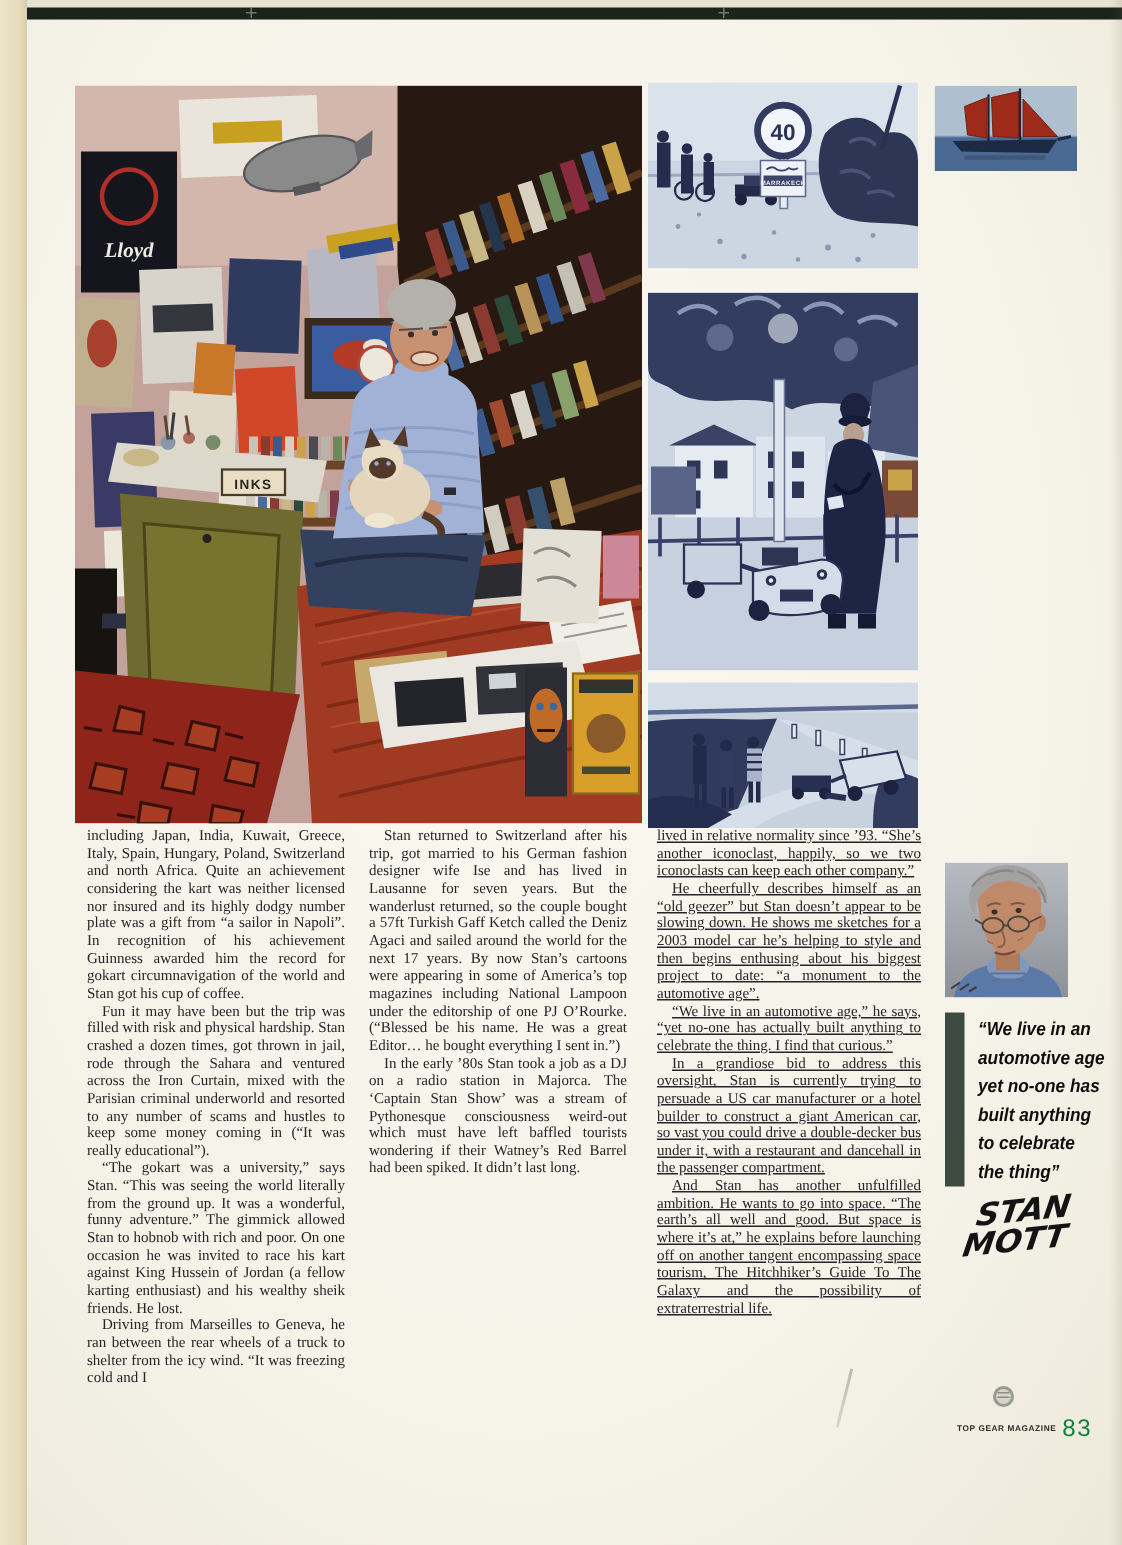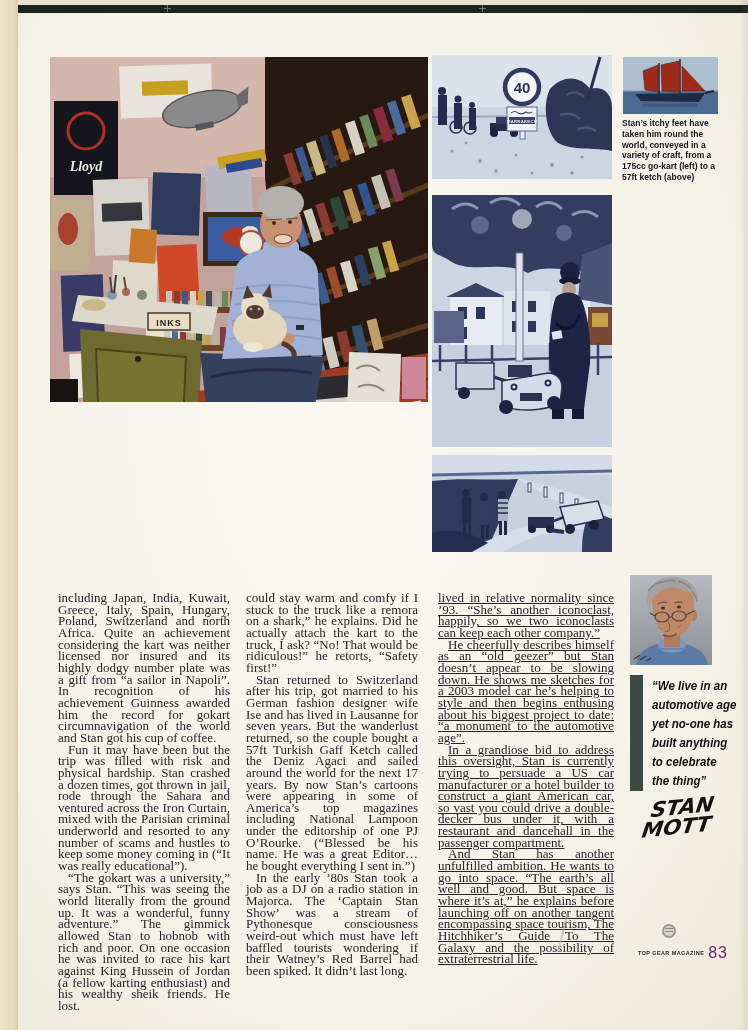"Stan’s itchy feet have taken" div.ketch-caption { html: <div>Stan’s itchy feet have taken him round the world, conveyed in a variety of craft, from a 175cc go-kart (left) to a 57ft ketch (above)</div> -> none }
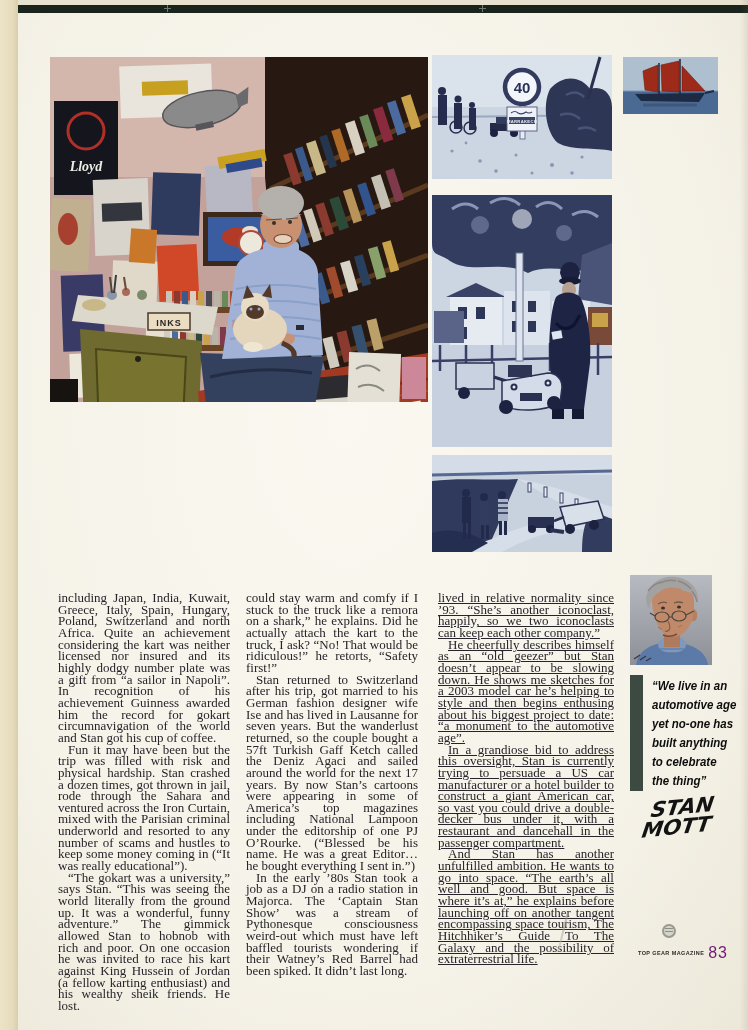"Lloyd" div.photo { height: 345px -> 492px }
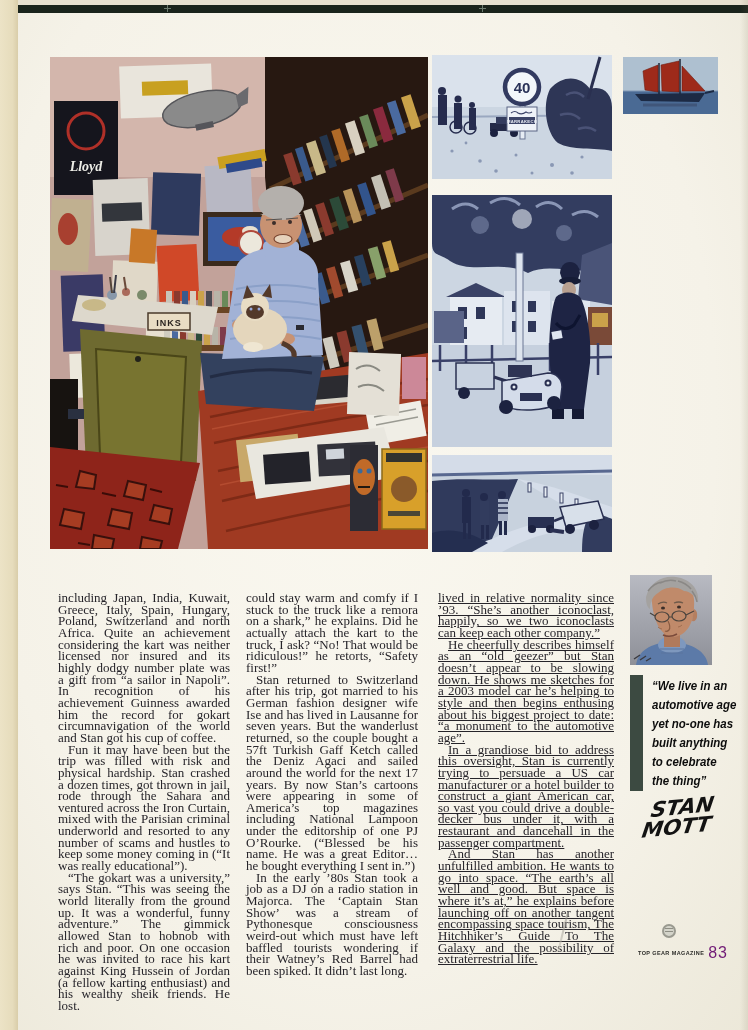"including Japan, India, Kuwait, Greece," .col { font-size: 13px -> 10px; top: 592px -> 552px }
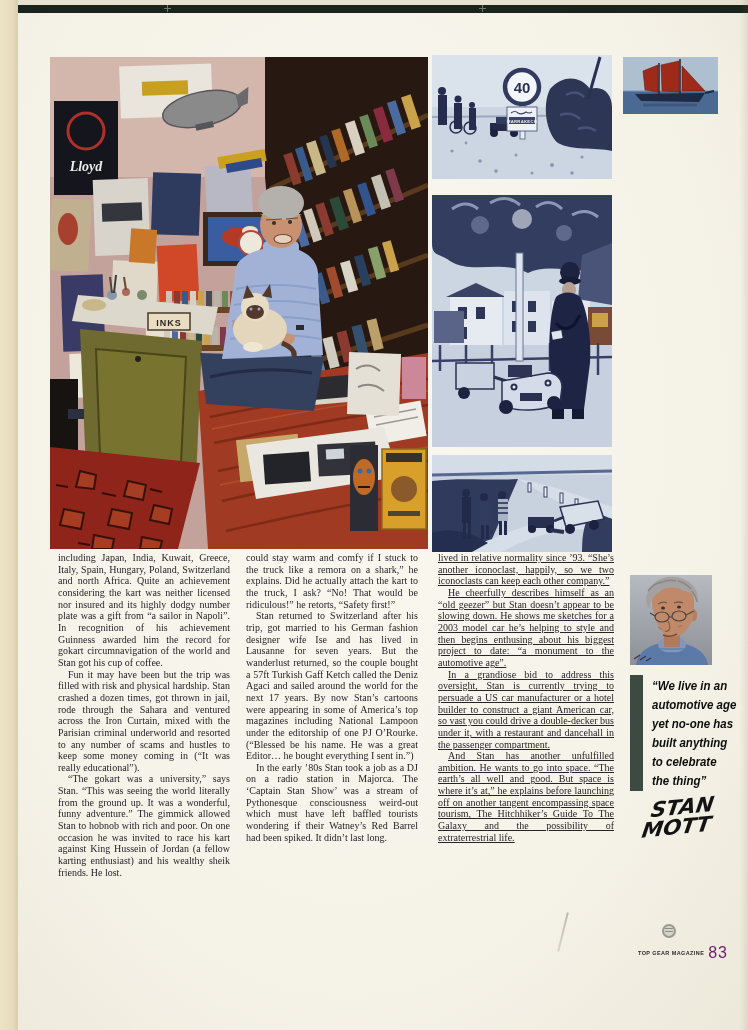"could stay warm and comfy" p { html: <p>could stay warm and comfy if I stuck to the truck like a remora on a shark,” he explains. Did he actually attach the kart to the truck, I ask? “No! That would be ridiculous!” he retorts, “Safety first!”</p> -> none }
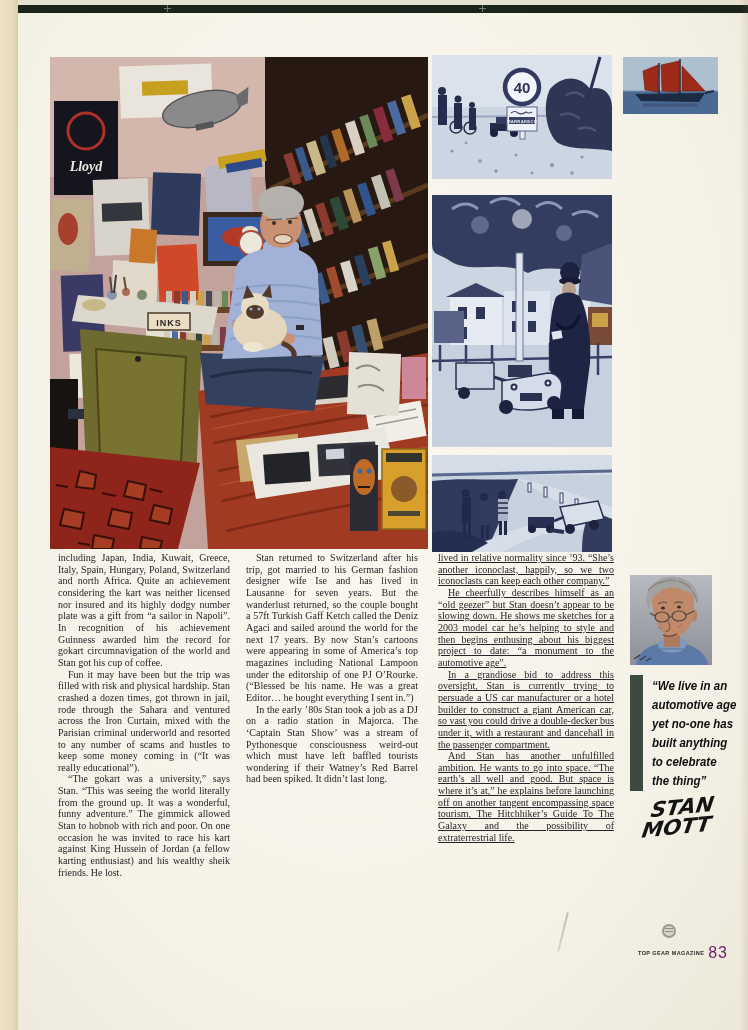"“We live in an automotive" p.ind { html: none -> <p>“We live in an automotive age,” he says, “yet no-one has actually built anything to celebrate the thing. I find that curious.”</p> }
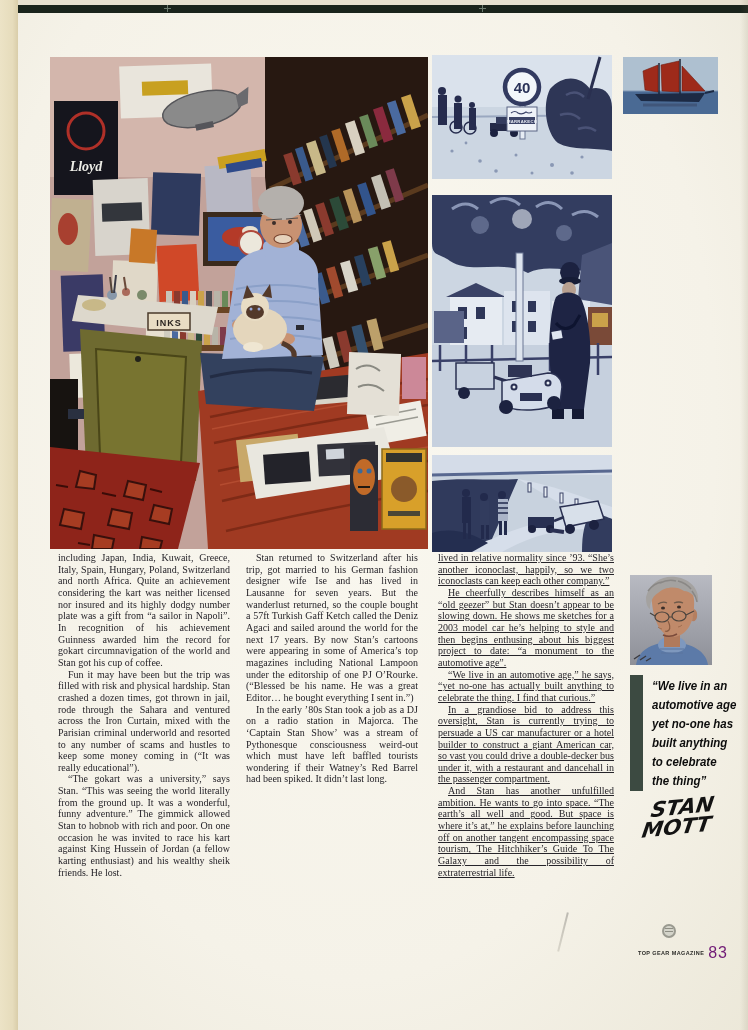"Driving from Marseilles to Geneva," p.ind { html: none -> <p>Driving from Marseilles to Geneva, he ran between the rear wheels of a truck to shelter from the icy wind. “It was freezing cold and I</p> }
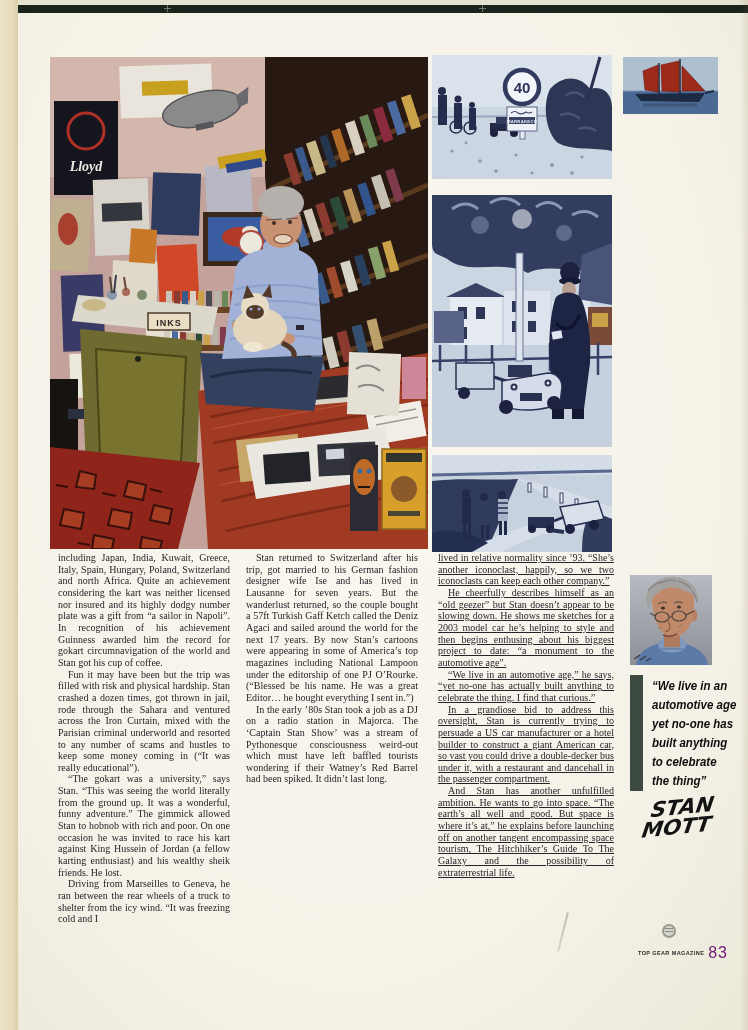"83" .footer .num { color: #701a75 -> #15803d }
